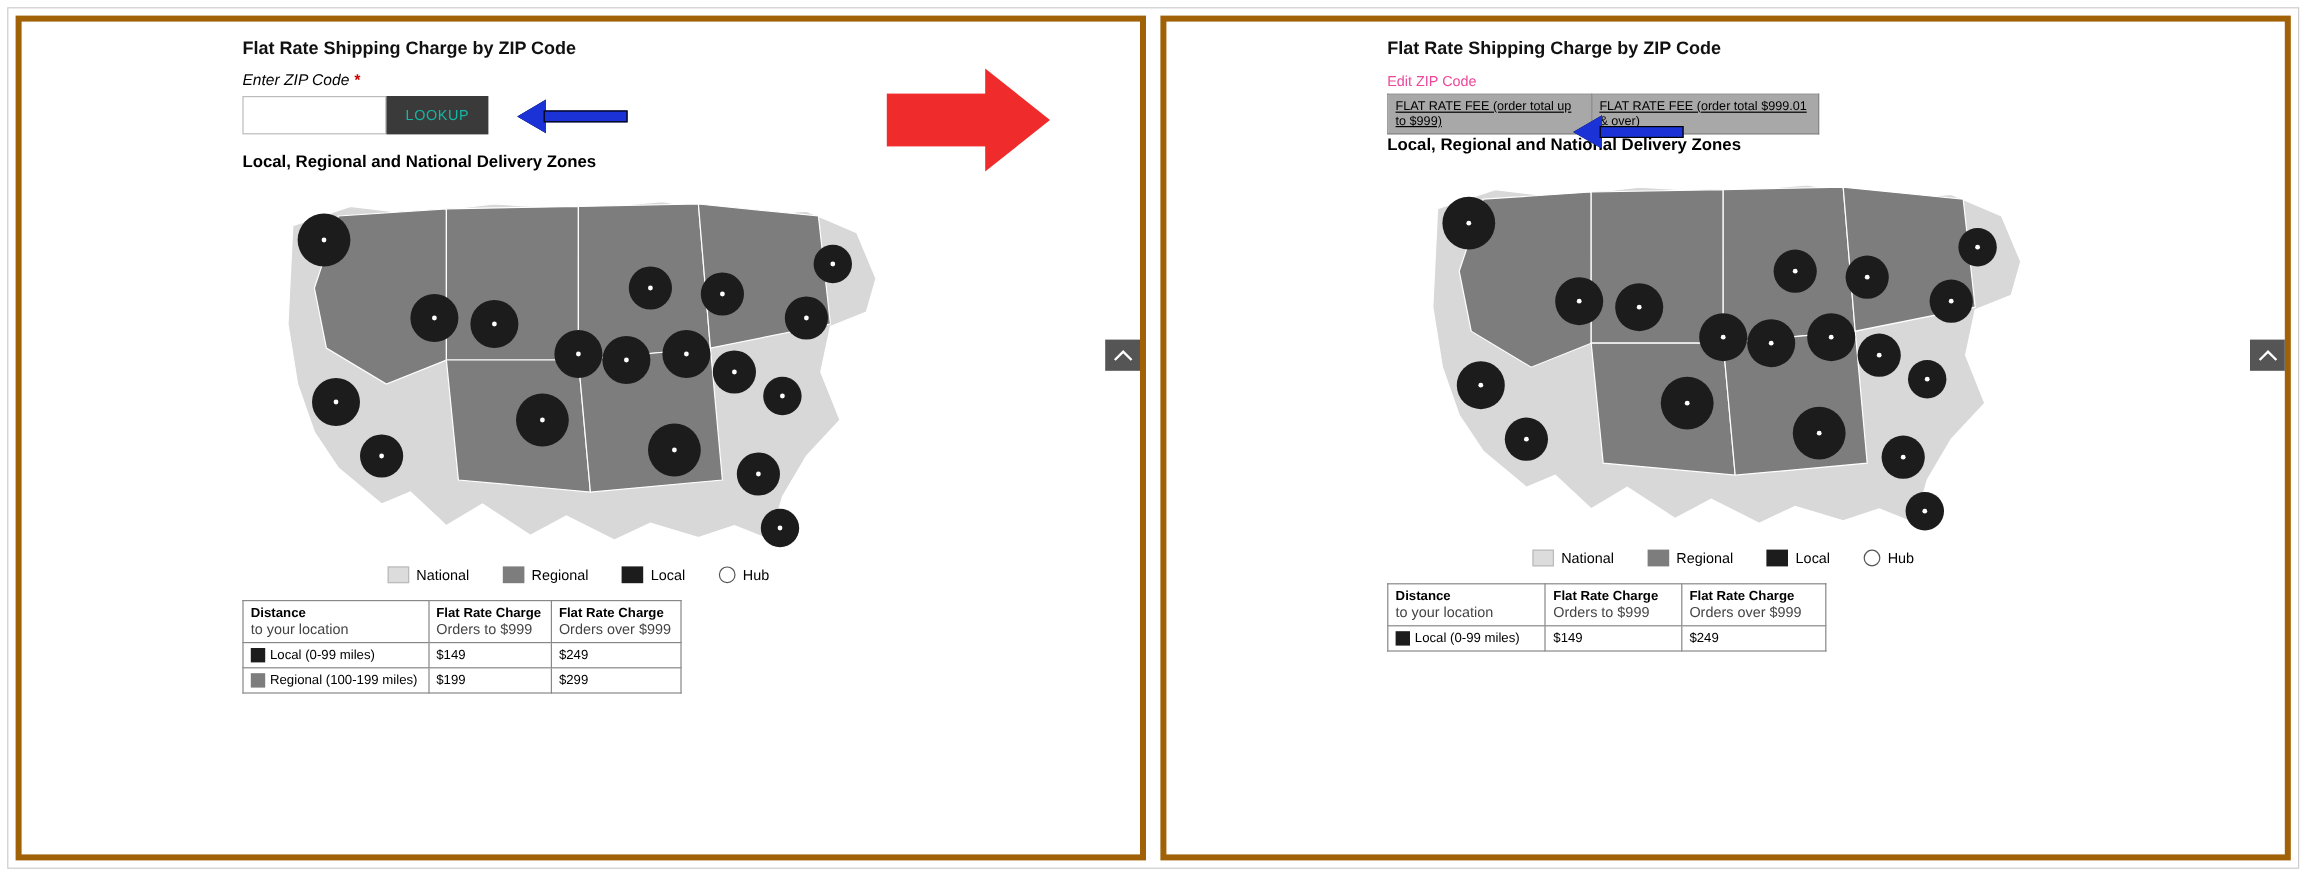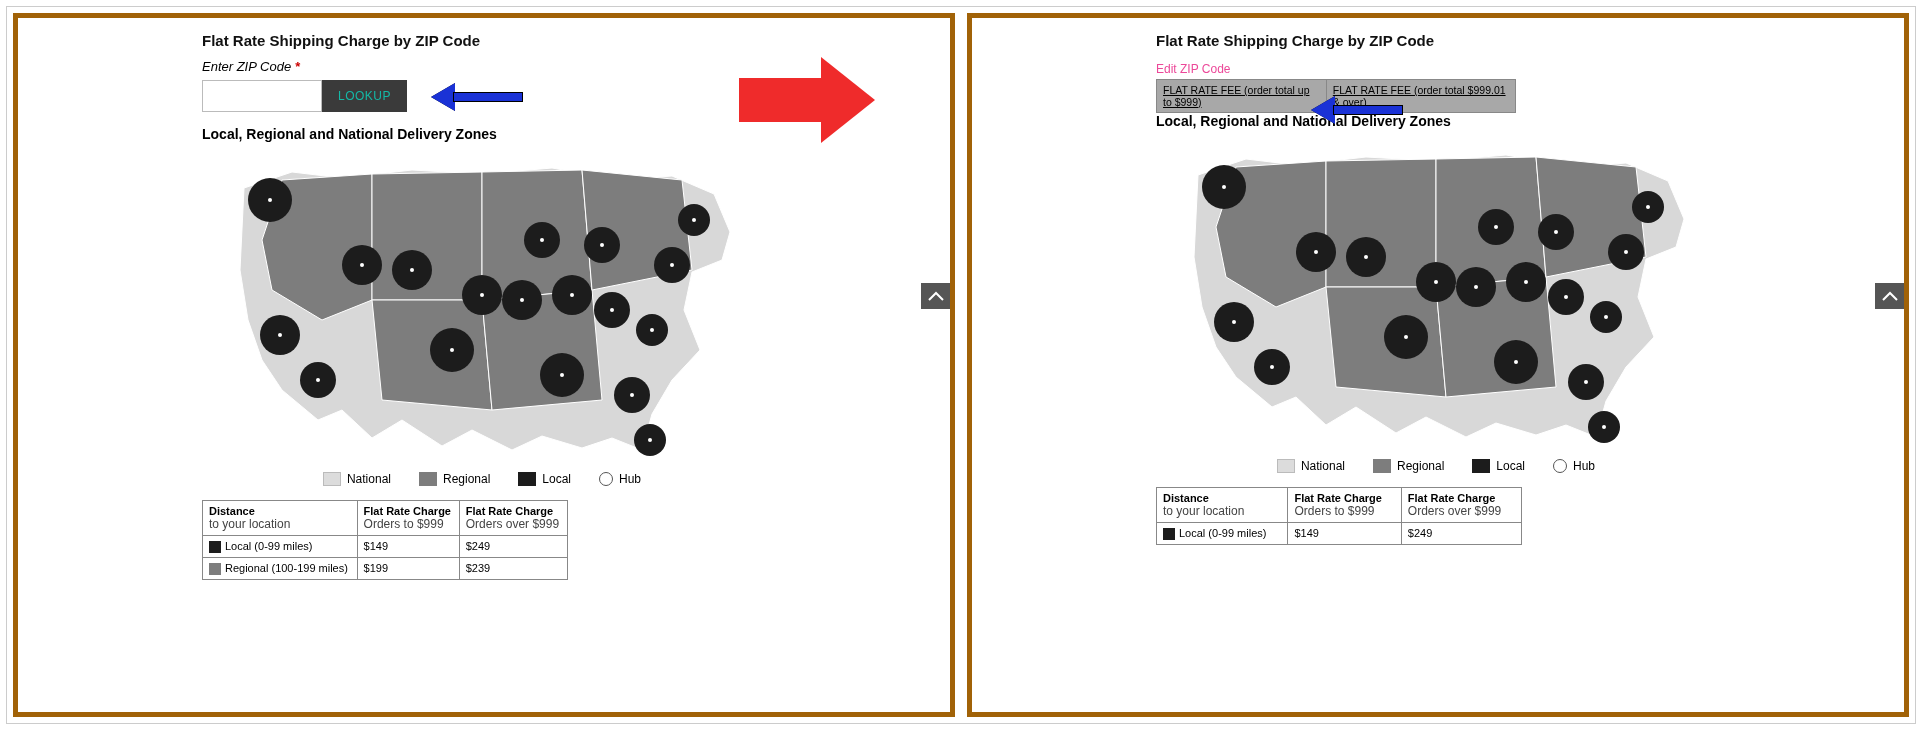"$239" td { text: $239 -> $299 }
